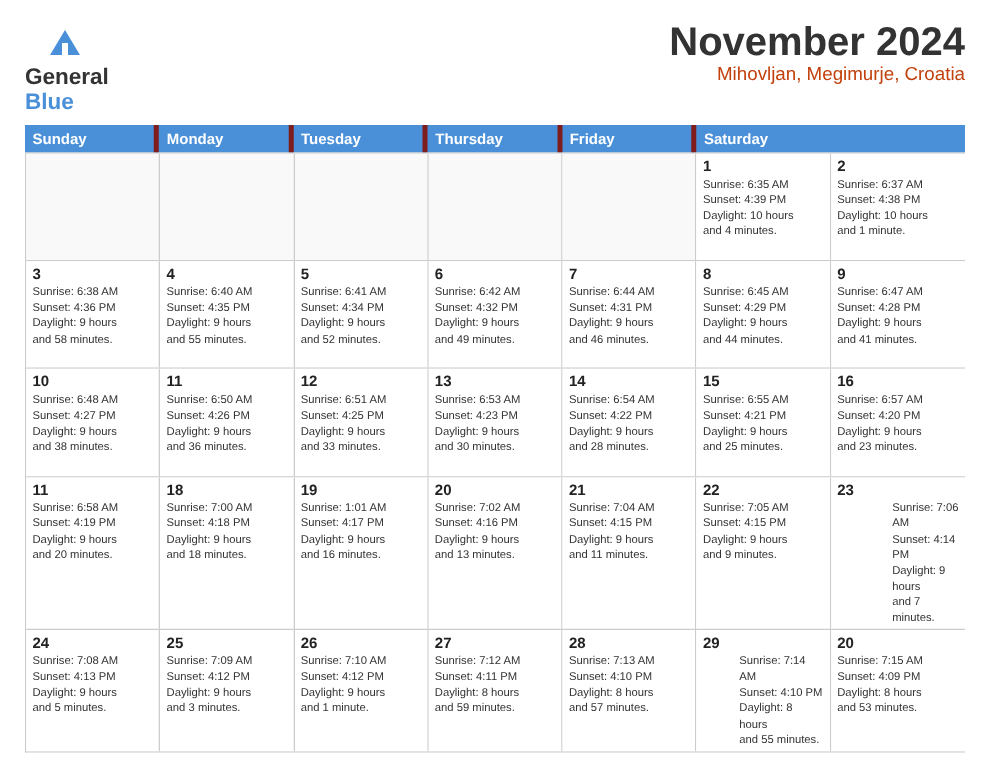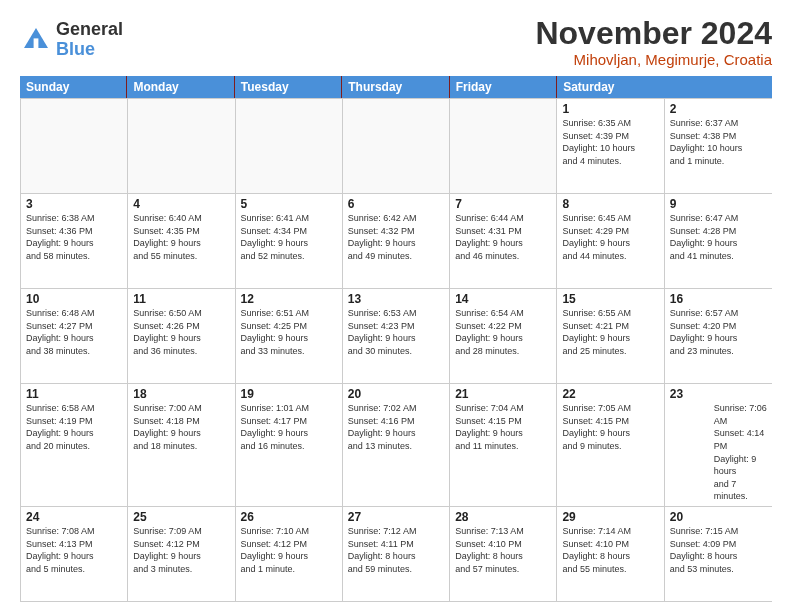"General" .logo { flex-direction: none -> column }
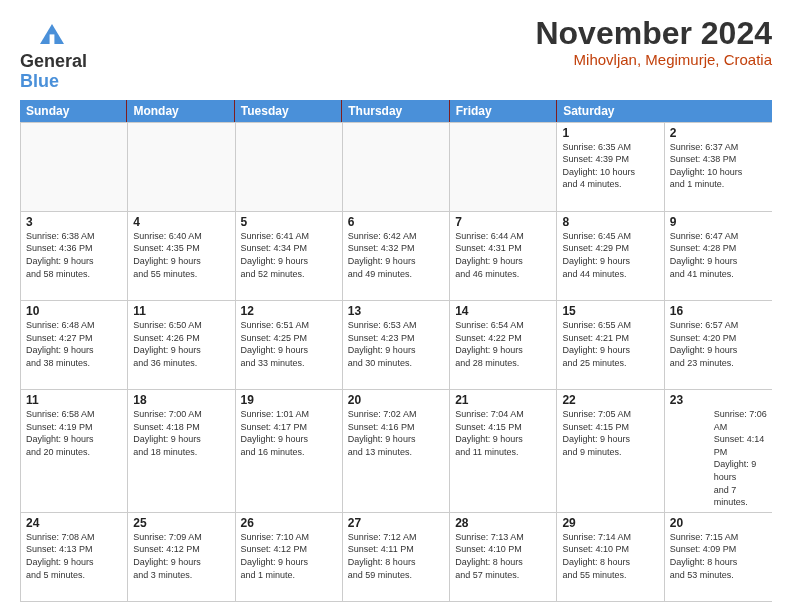"Sunday" .cal-header-cell { border-right: 1px solid #7f1d1d -> 4px solid #7f1d1d }
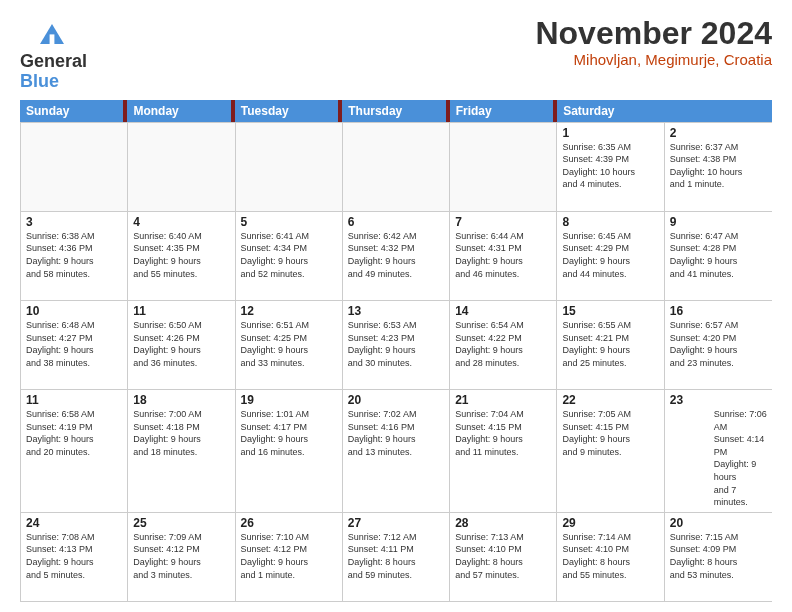"Sunrise: 7:14 AM" div.day-info { margin-left: none -> 29px }
